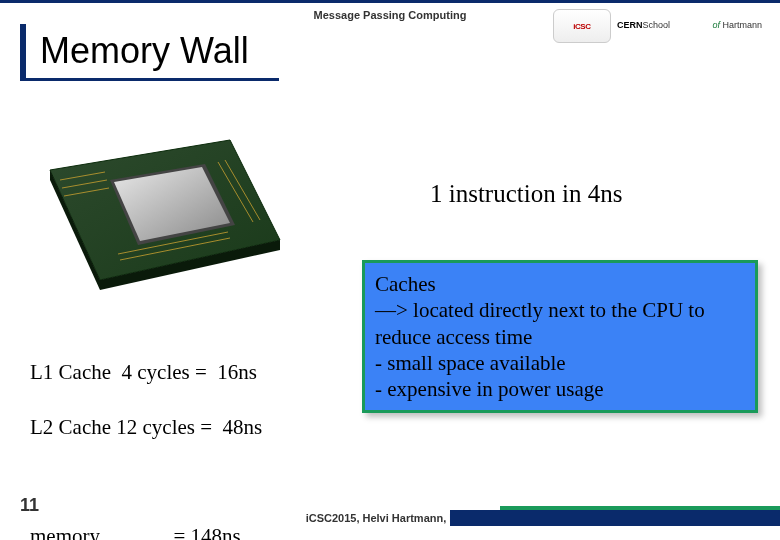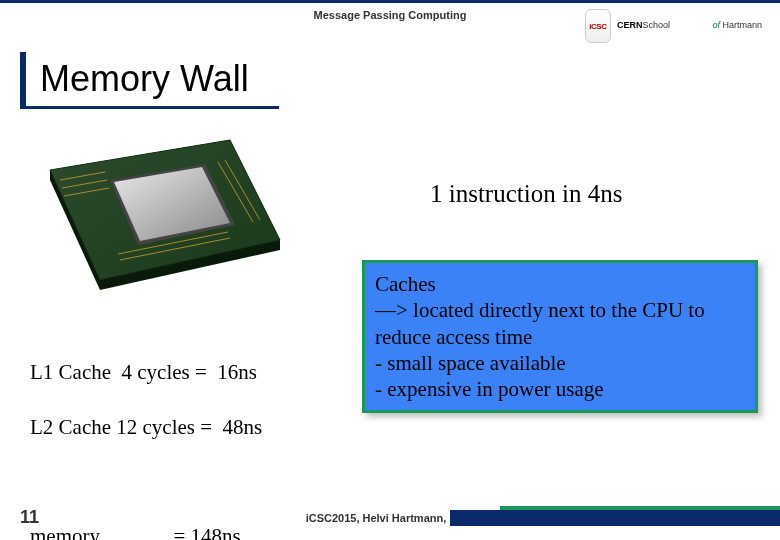"iCSC" .logo-icsc { width: 26px -> 58px }
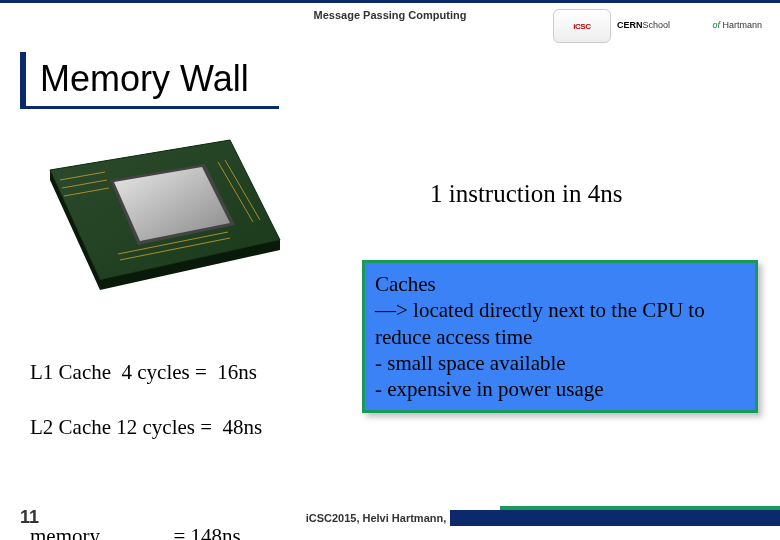"Memory Wall" .title-wrap { top: 52px -> 24px }
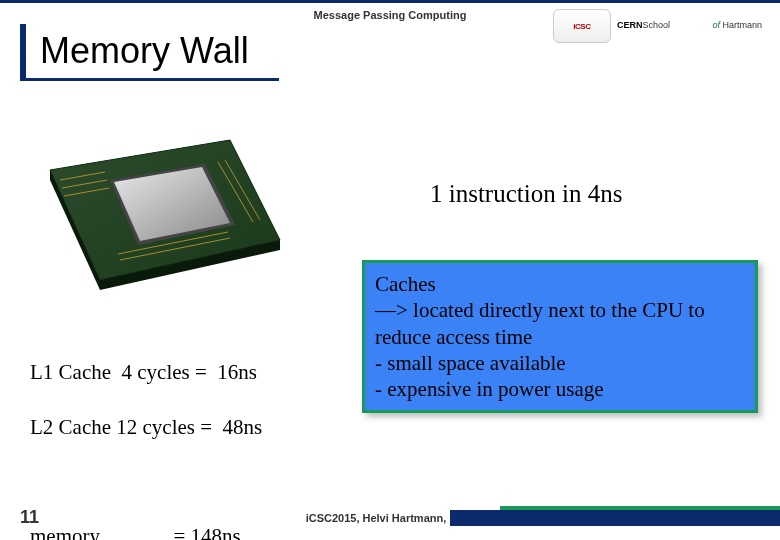"11" .page-num { bottom: 2px -> 14px }
